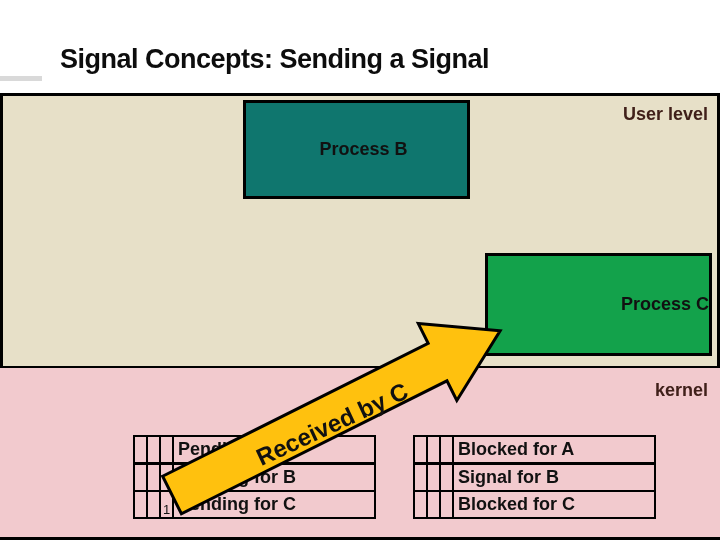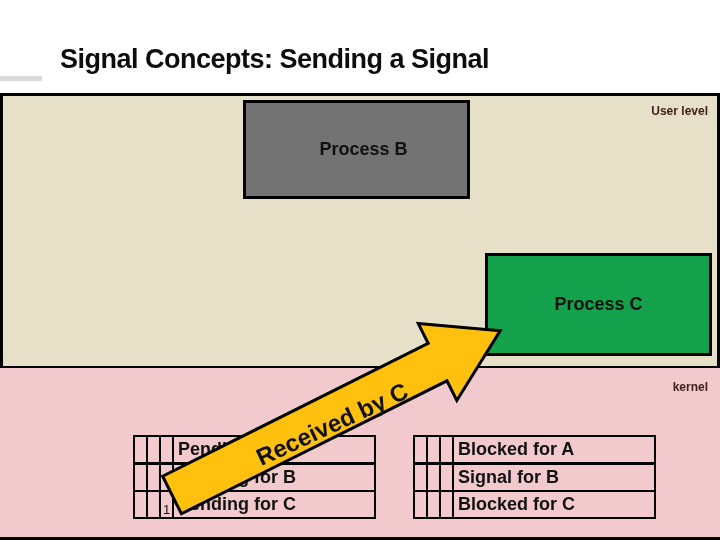"User level" .region-label { font-size: 12px -> 18px }
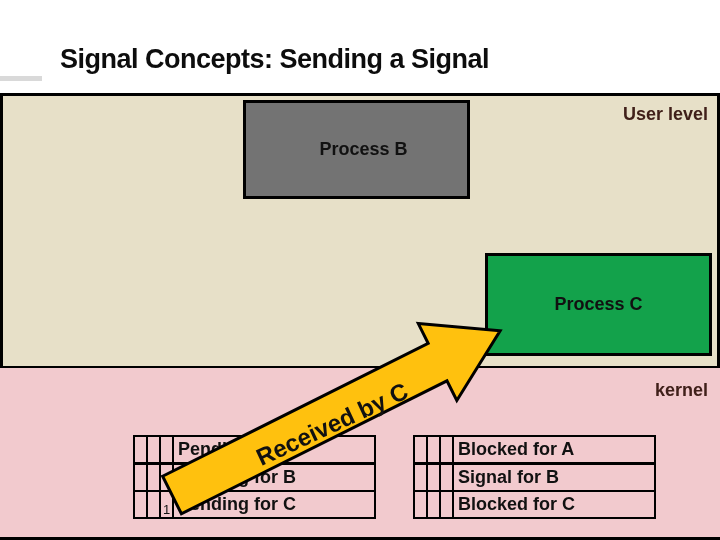"Process B" div.pbox { background-color: #737373 -> #0f766e }
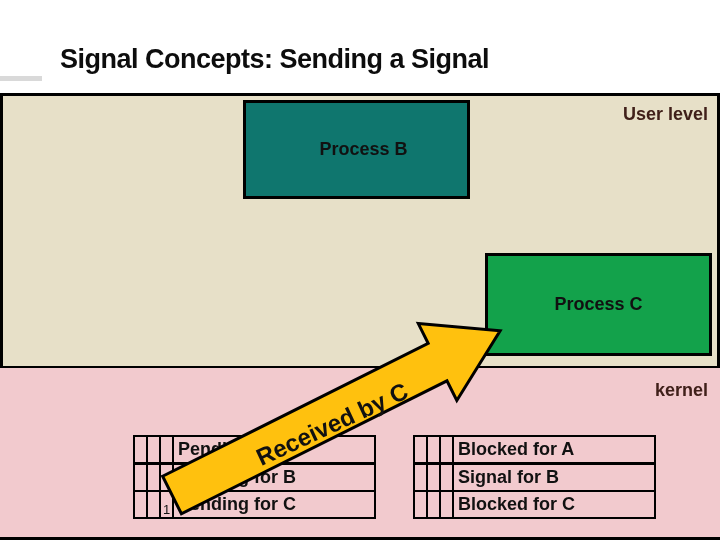"Process C" div.pbox { justify-content: none -> flex-end }
